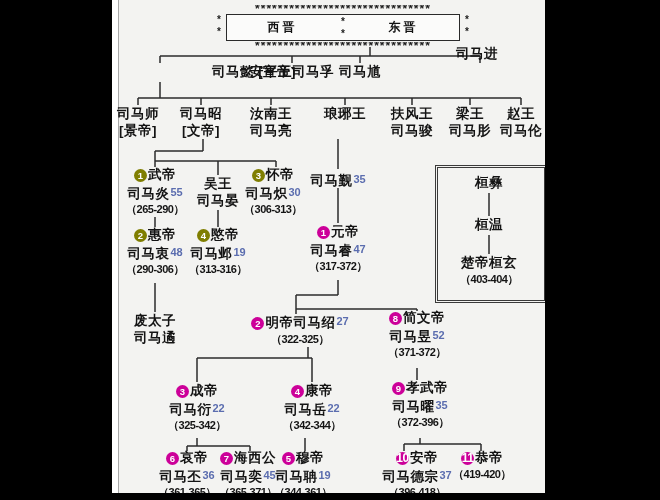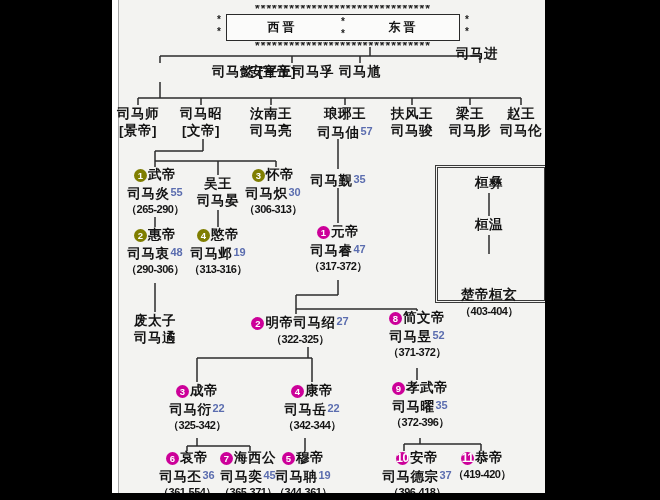"司马伷57" div.nline { html: <div>司马伷<span>57</span></div> -> none }
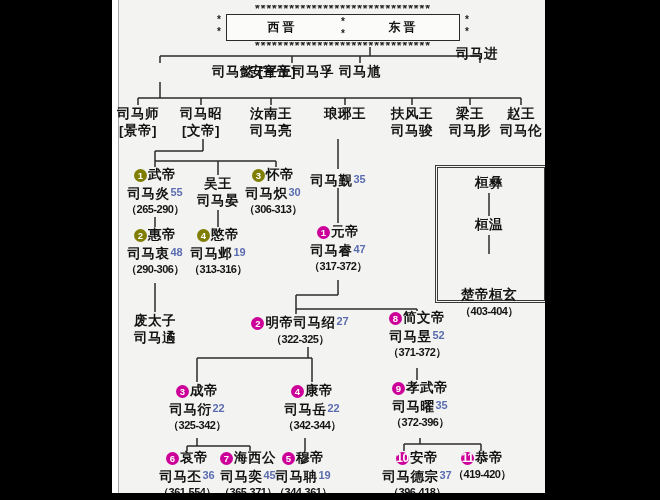"楚帝桓玄" div.node { margin-top: 32px -> none }
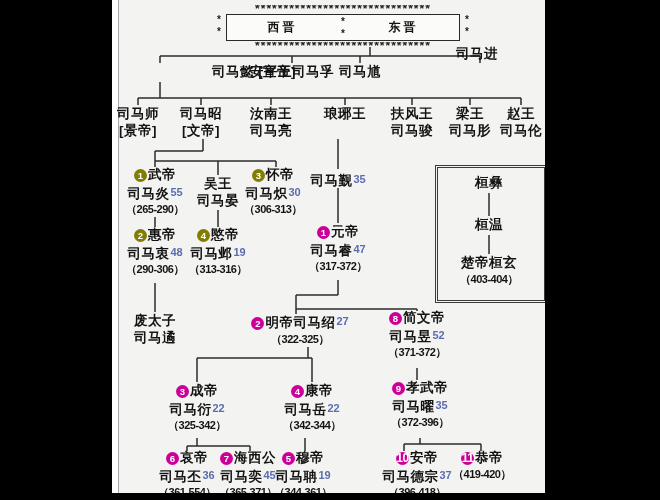"（361-554）" div.years { text: 361-554 -> 361-365 }
